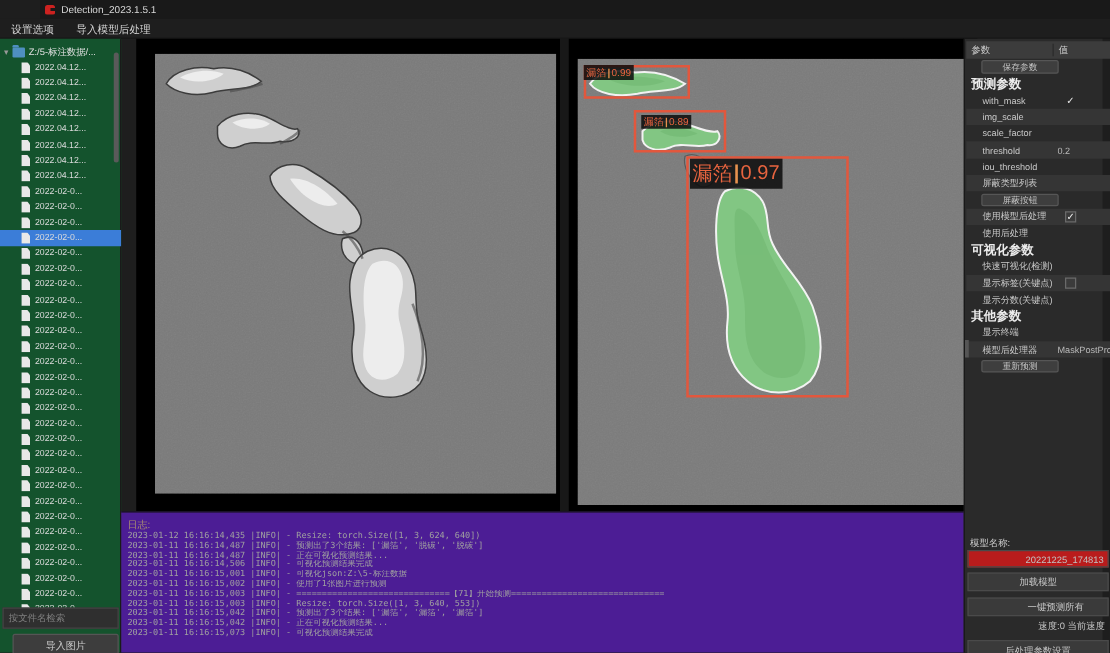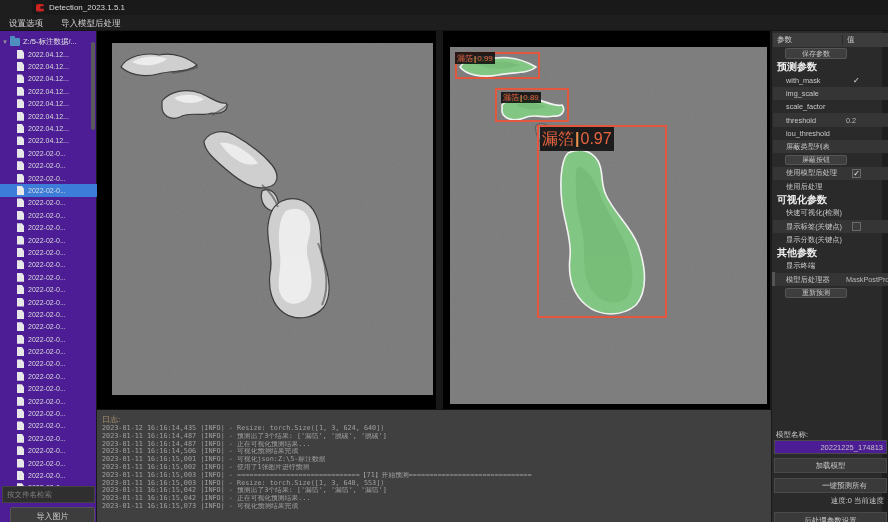"Z:/5-标注数据/..." .sidebar { background: #4c1d95 -> #14532d }
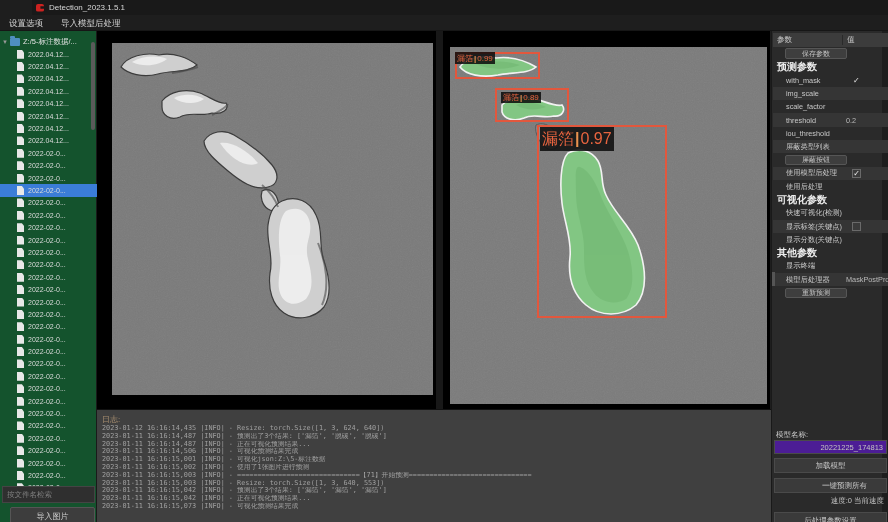"漏箔" .viewer { left: 0 -> 12px }
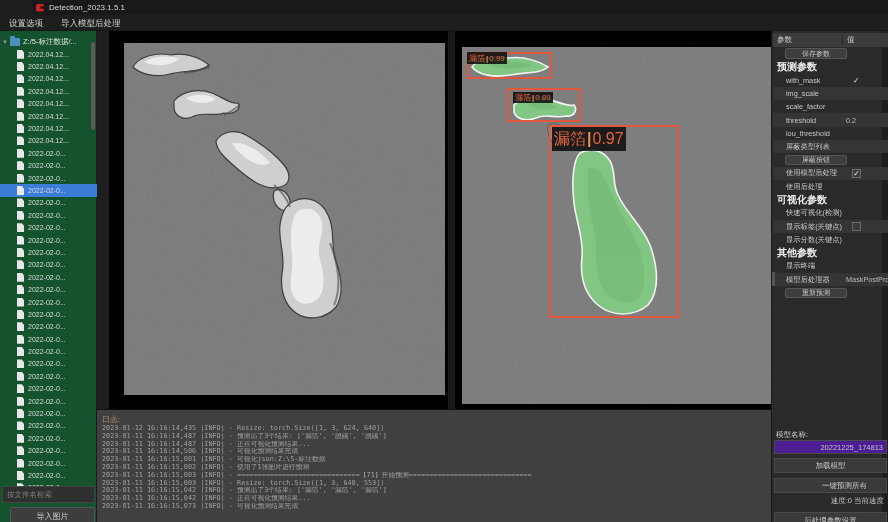"日志:" .logarea { background: #404040 -> #4c1d95 }
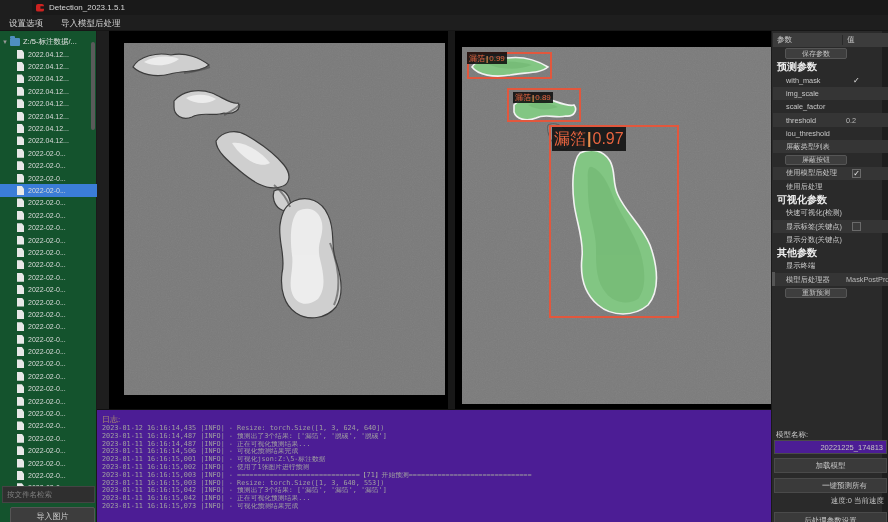"20221225_174813" .model-field { background: #4c1d95 -> #b91c1c }
